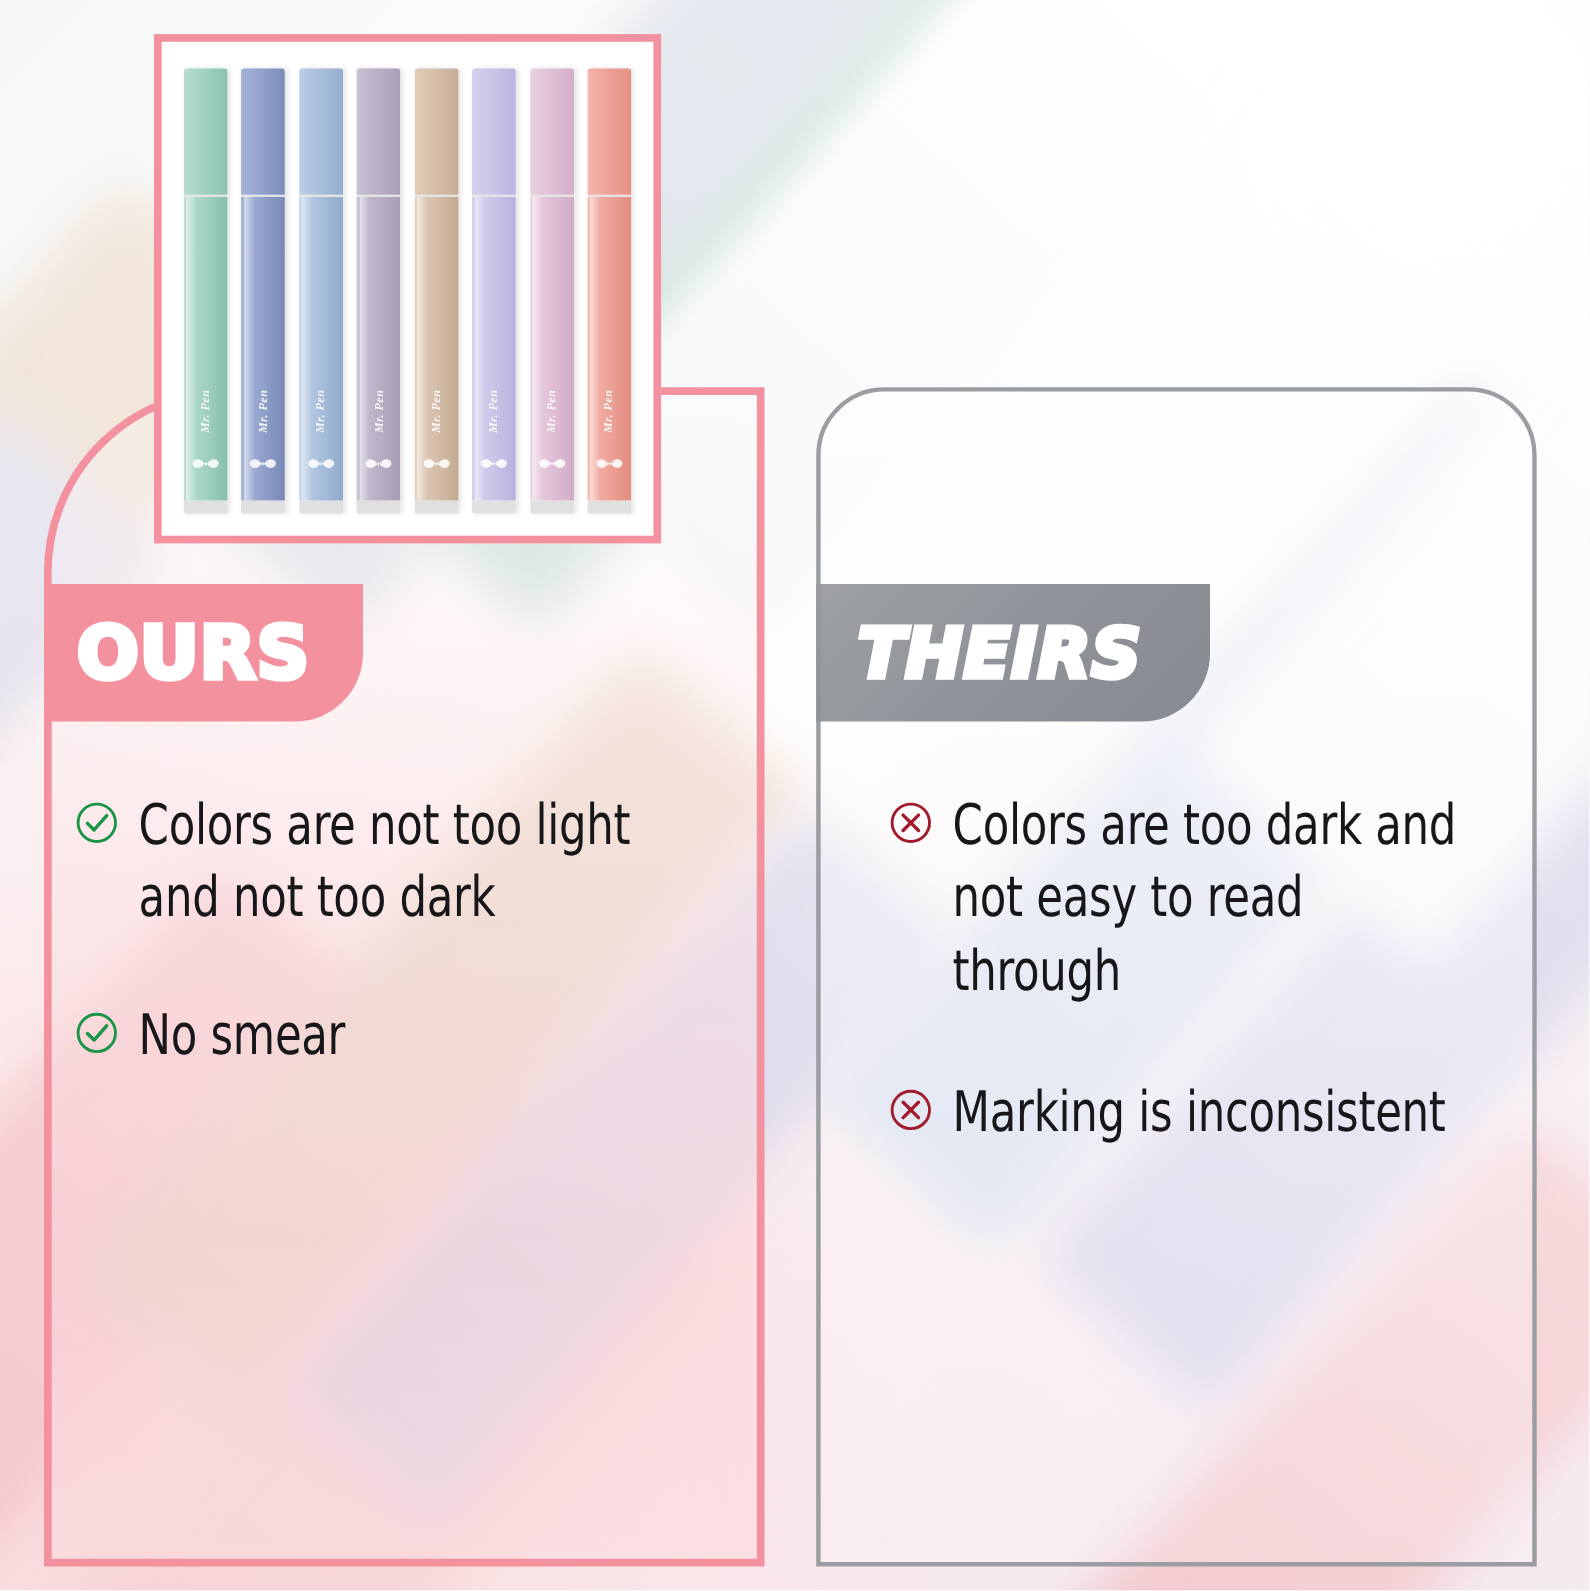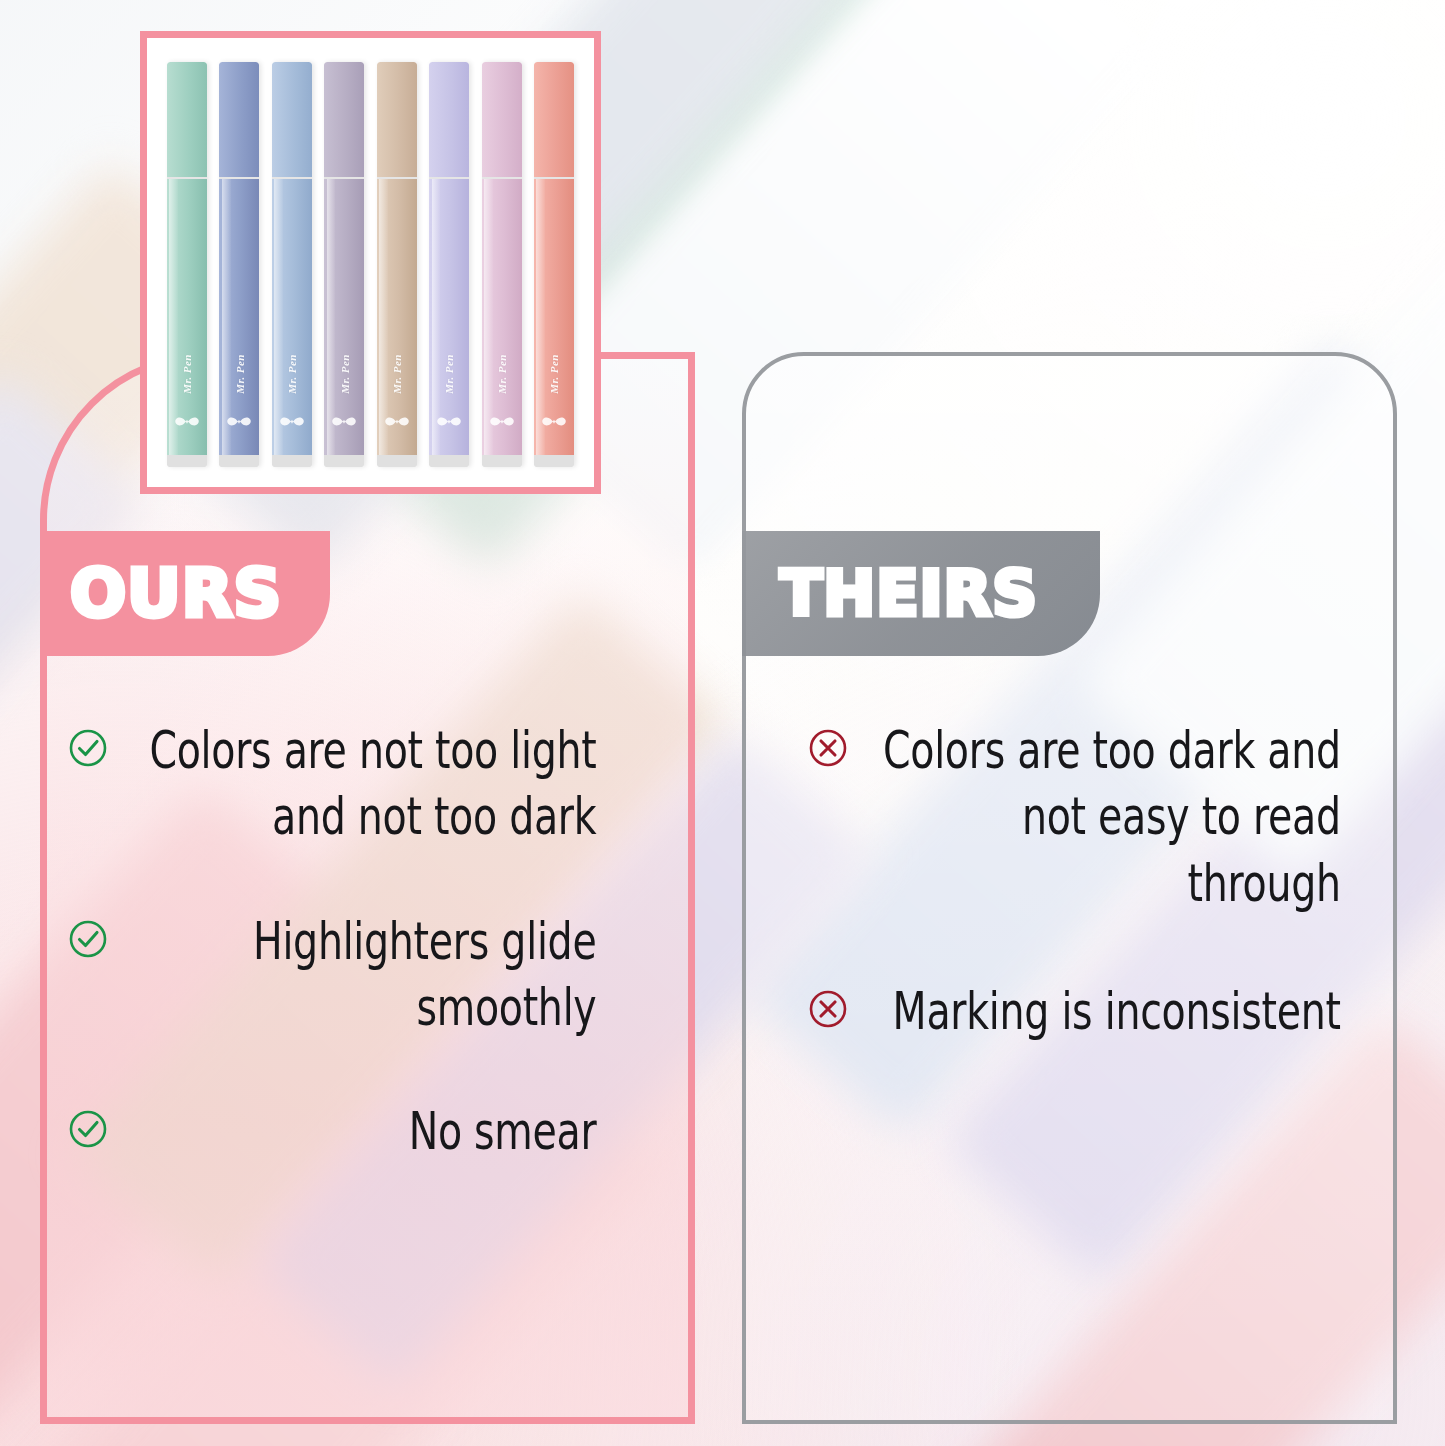"THEIRS" #banner-theirs { font-style: none -> italic }
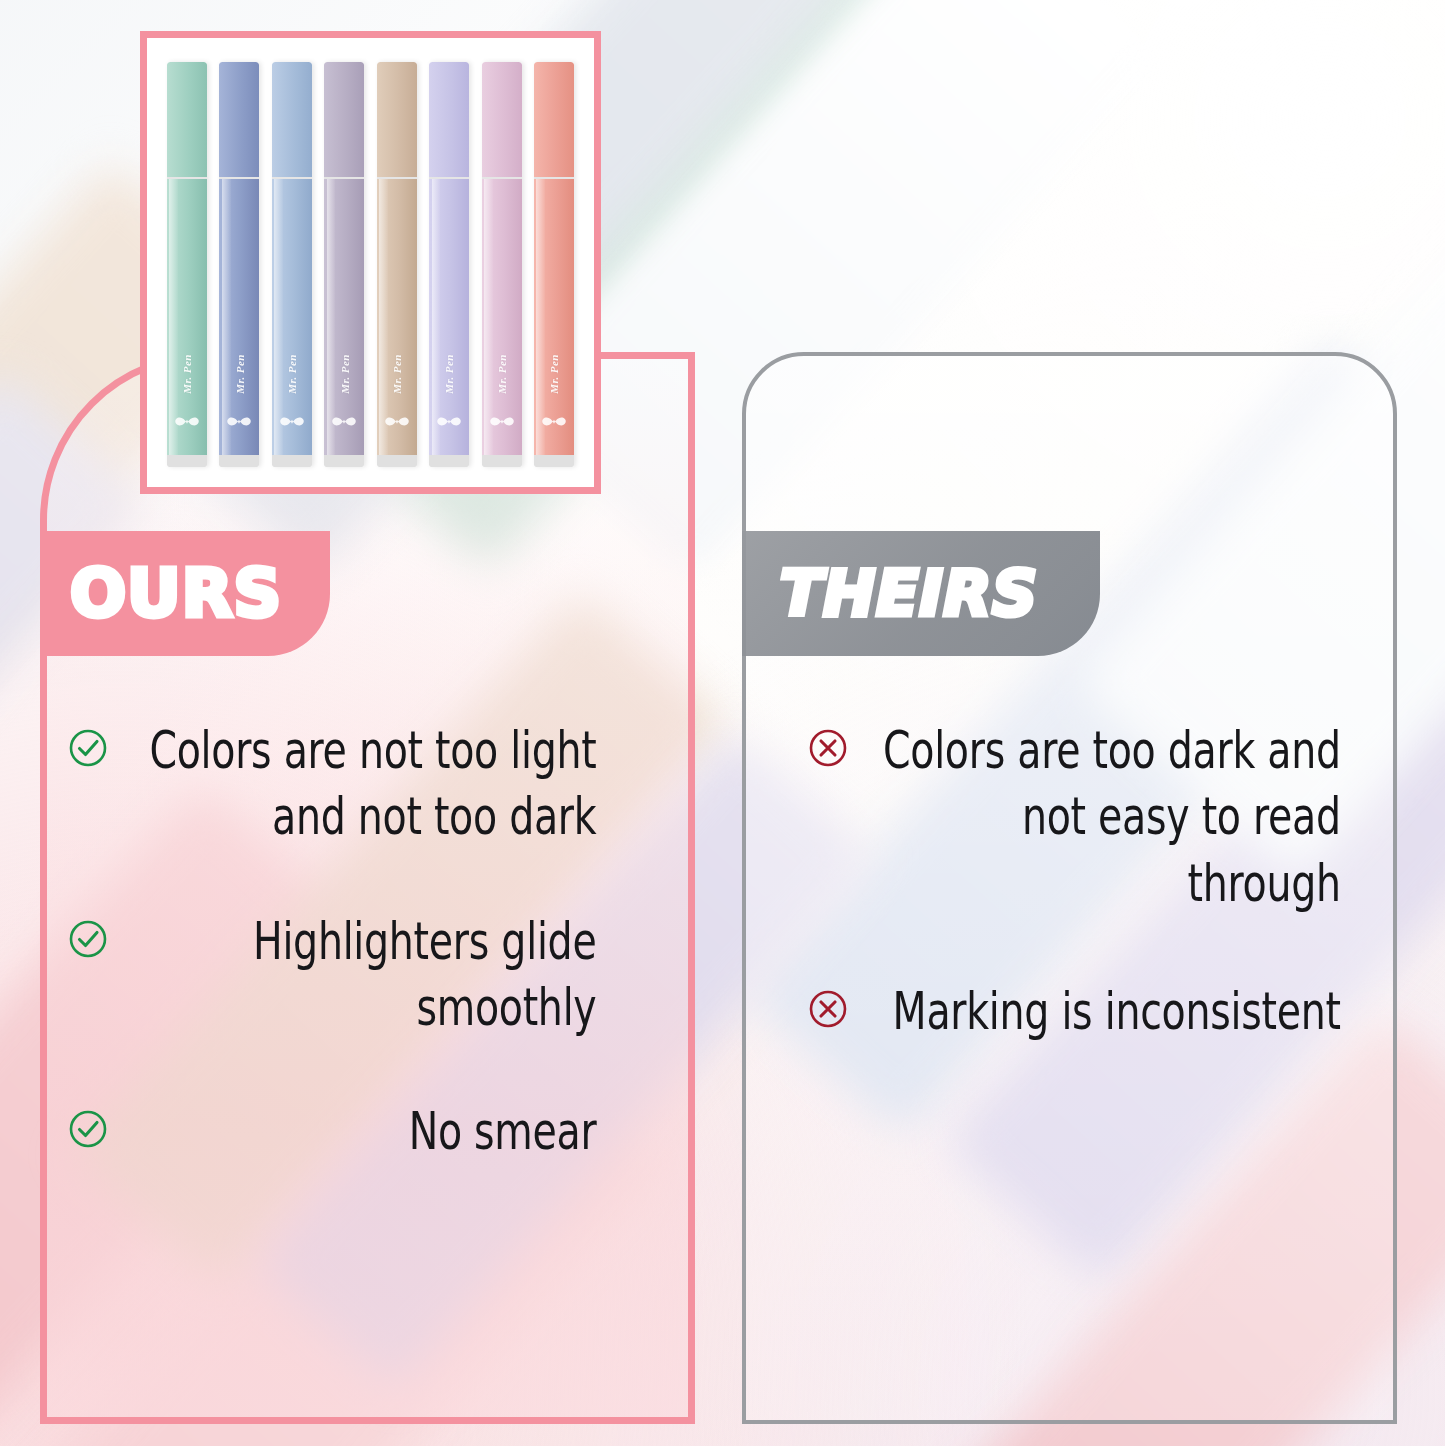"Colors are not too light" .feature-item { text-align: right -> none }
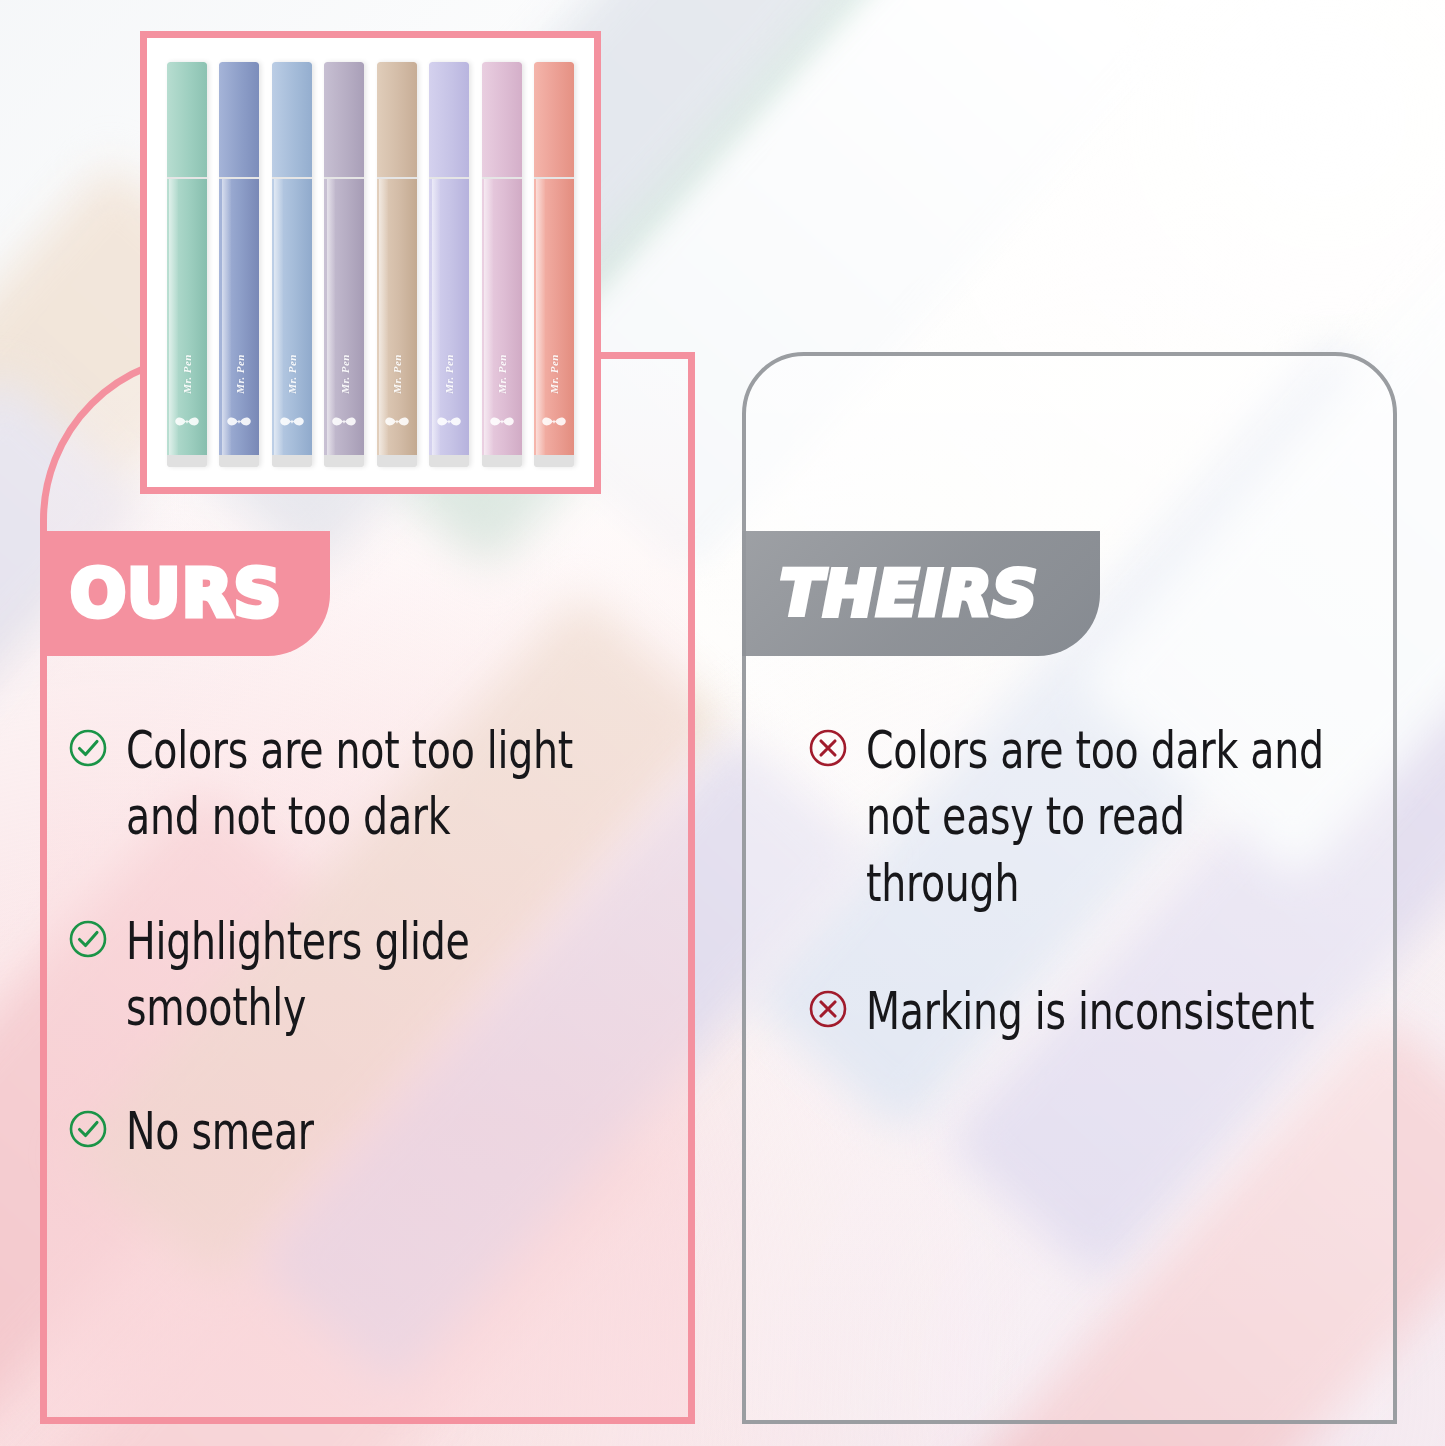"Highlighters glide smoothly" div.feature-item { html: <div> <svg> <circle></circle> <path></path> </svg> <div>Highlighters glide smoothly</div> </div> -> none }
